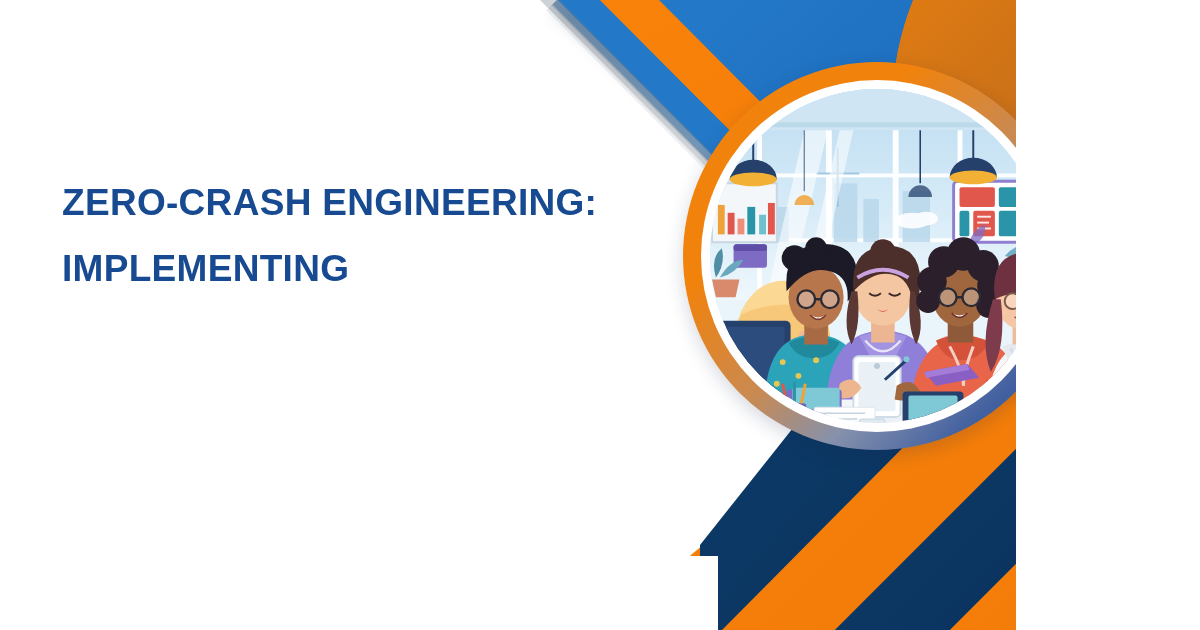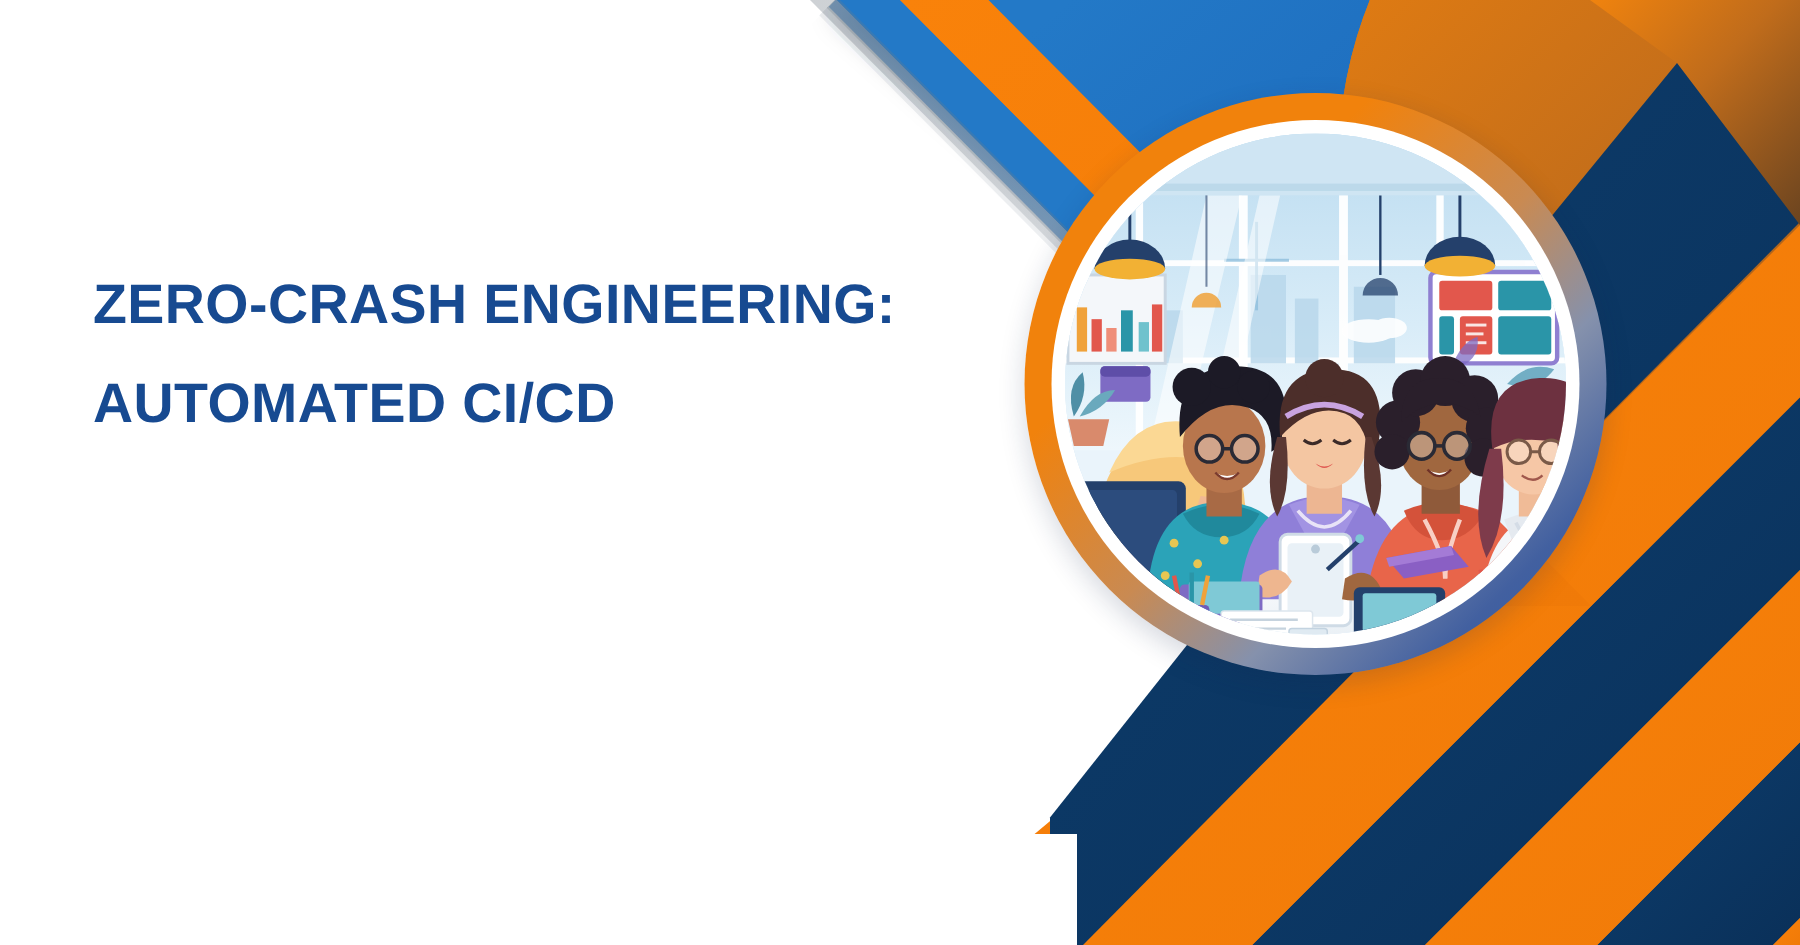"ZERO-CRASH ENGINEERING:" #stage { width: 1200px -> 1016px }
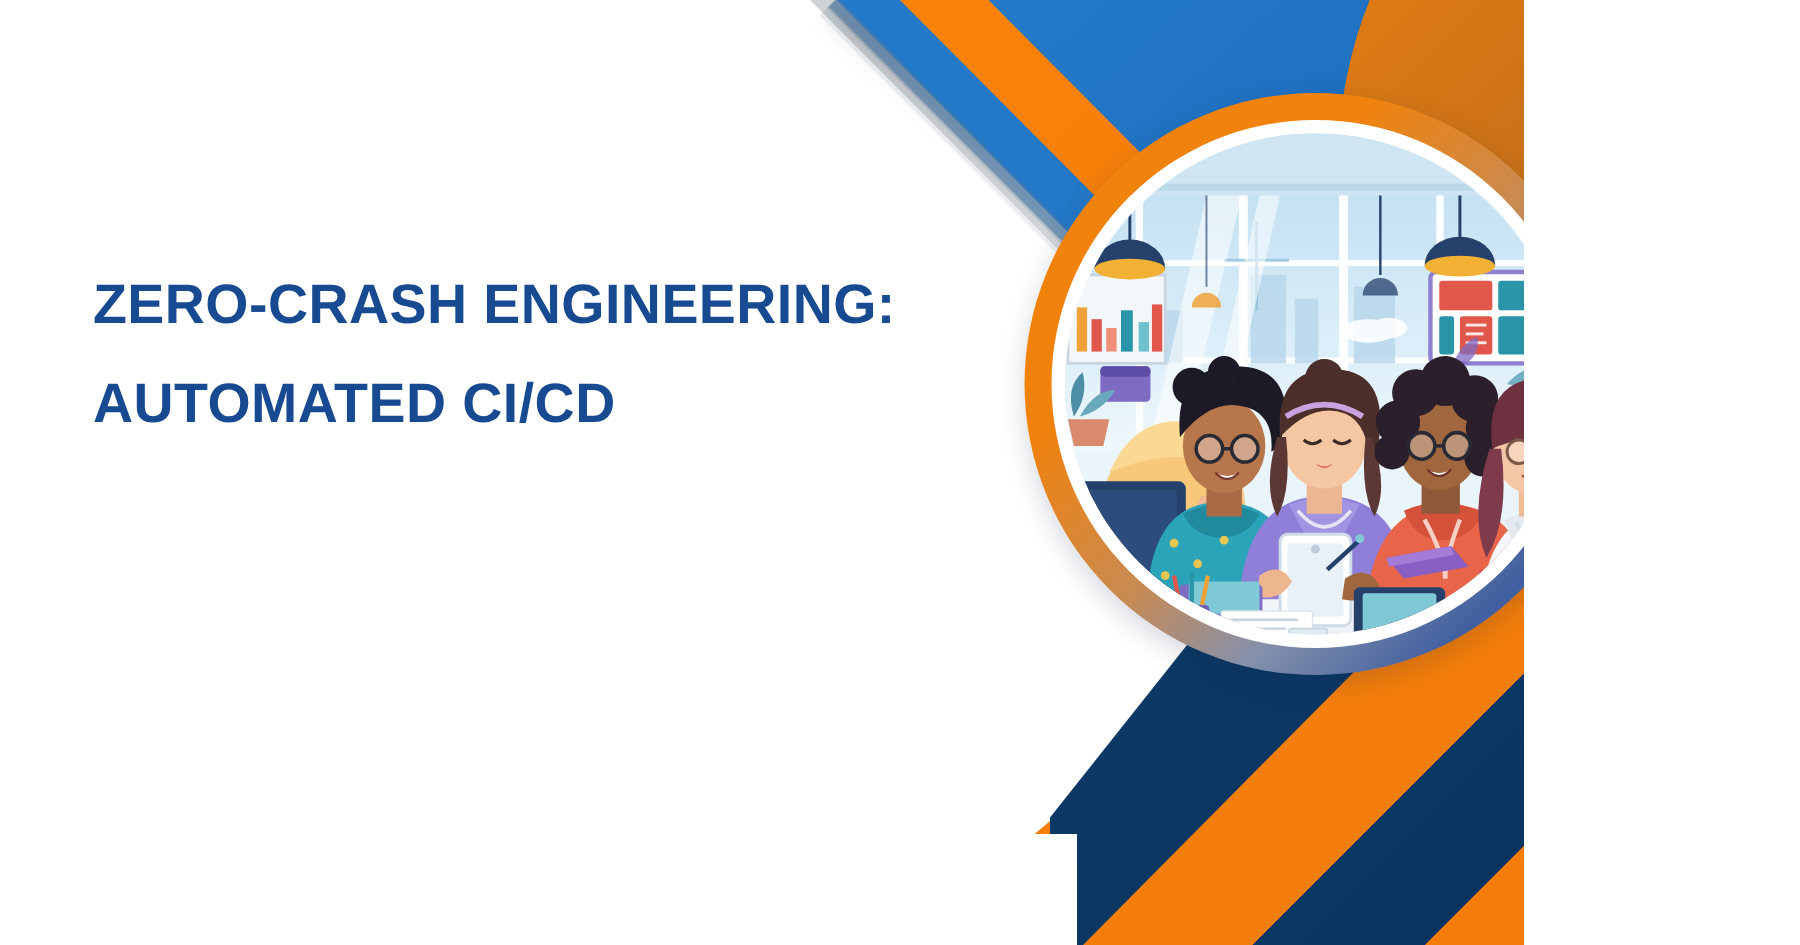"IMPLEMENTING" div { html: none -> <div>IMPLEMENTING</div> }
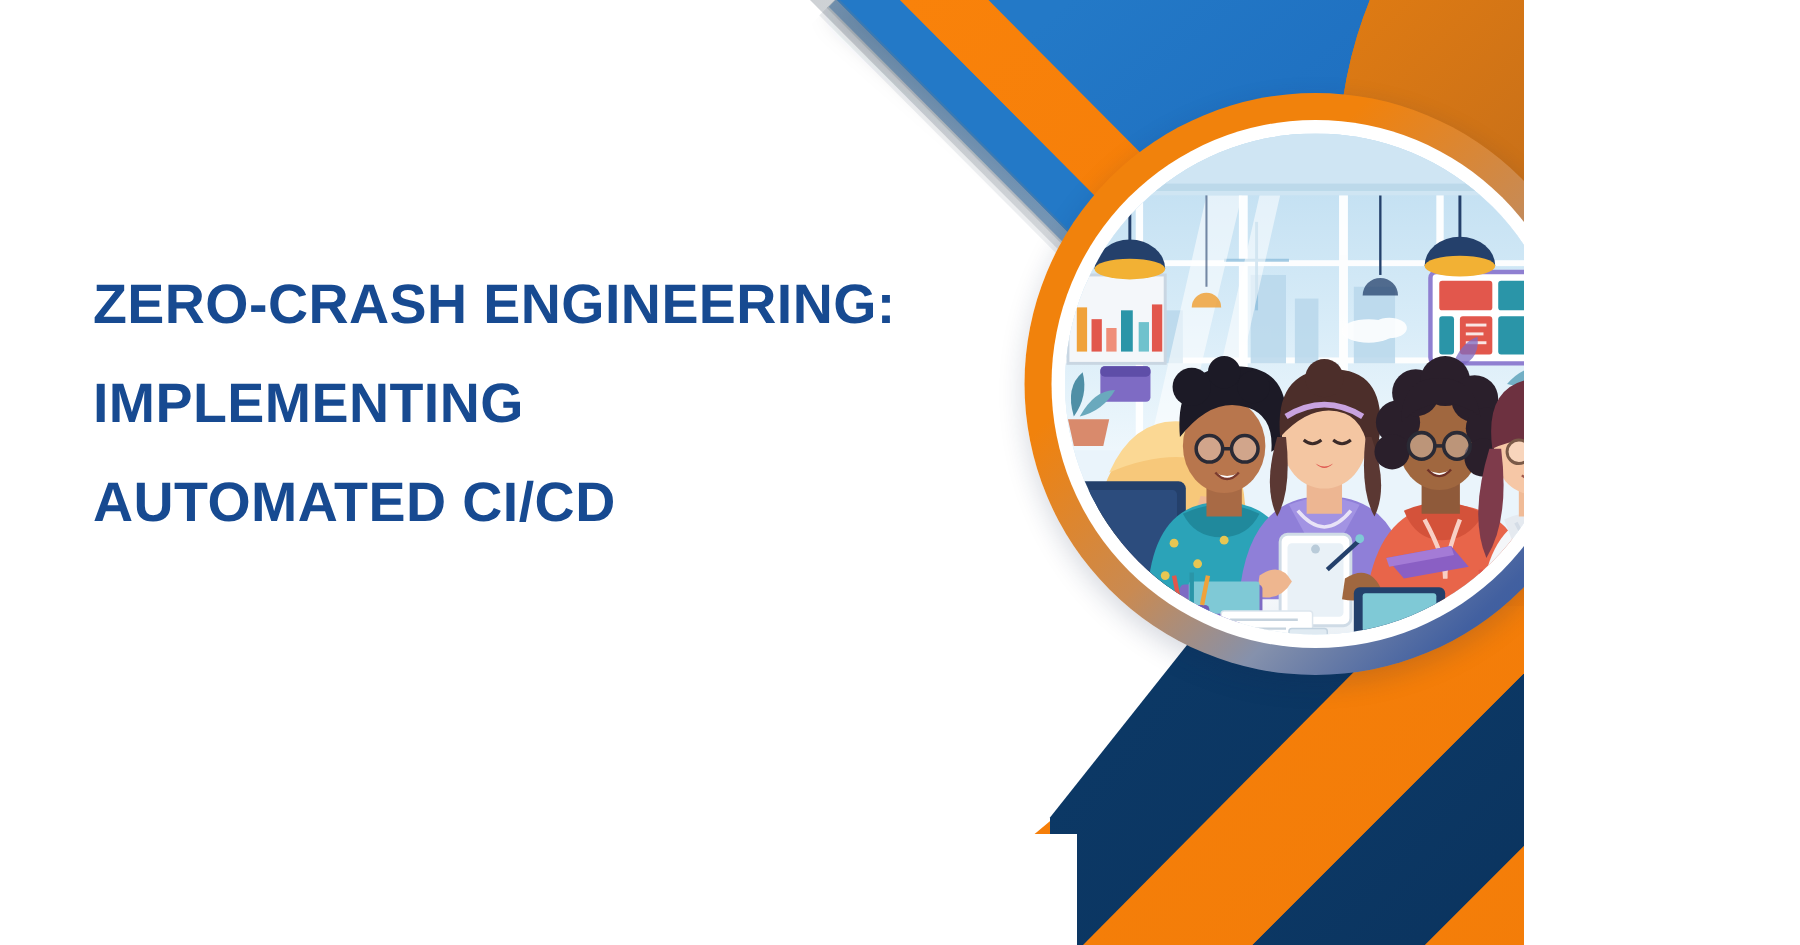"AUTOMATED CI/CD" div { html: <div>AUTOMATED CI/CD</div> -> none }
